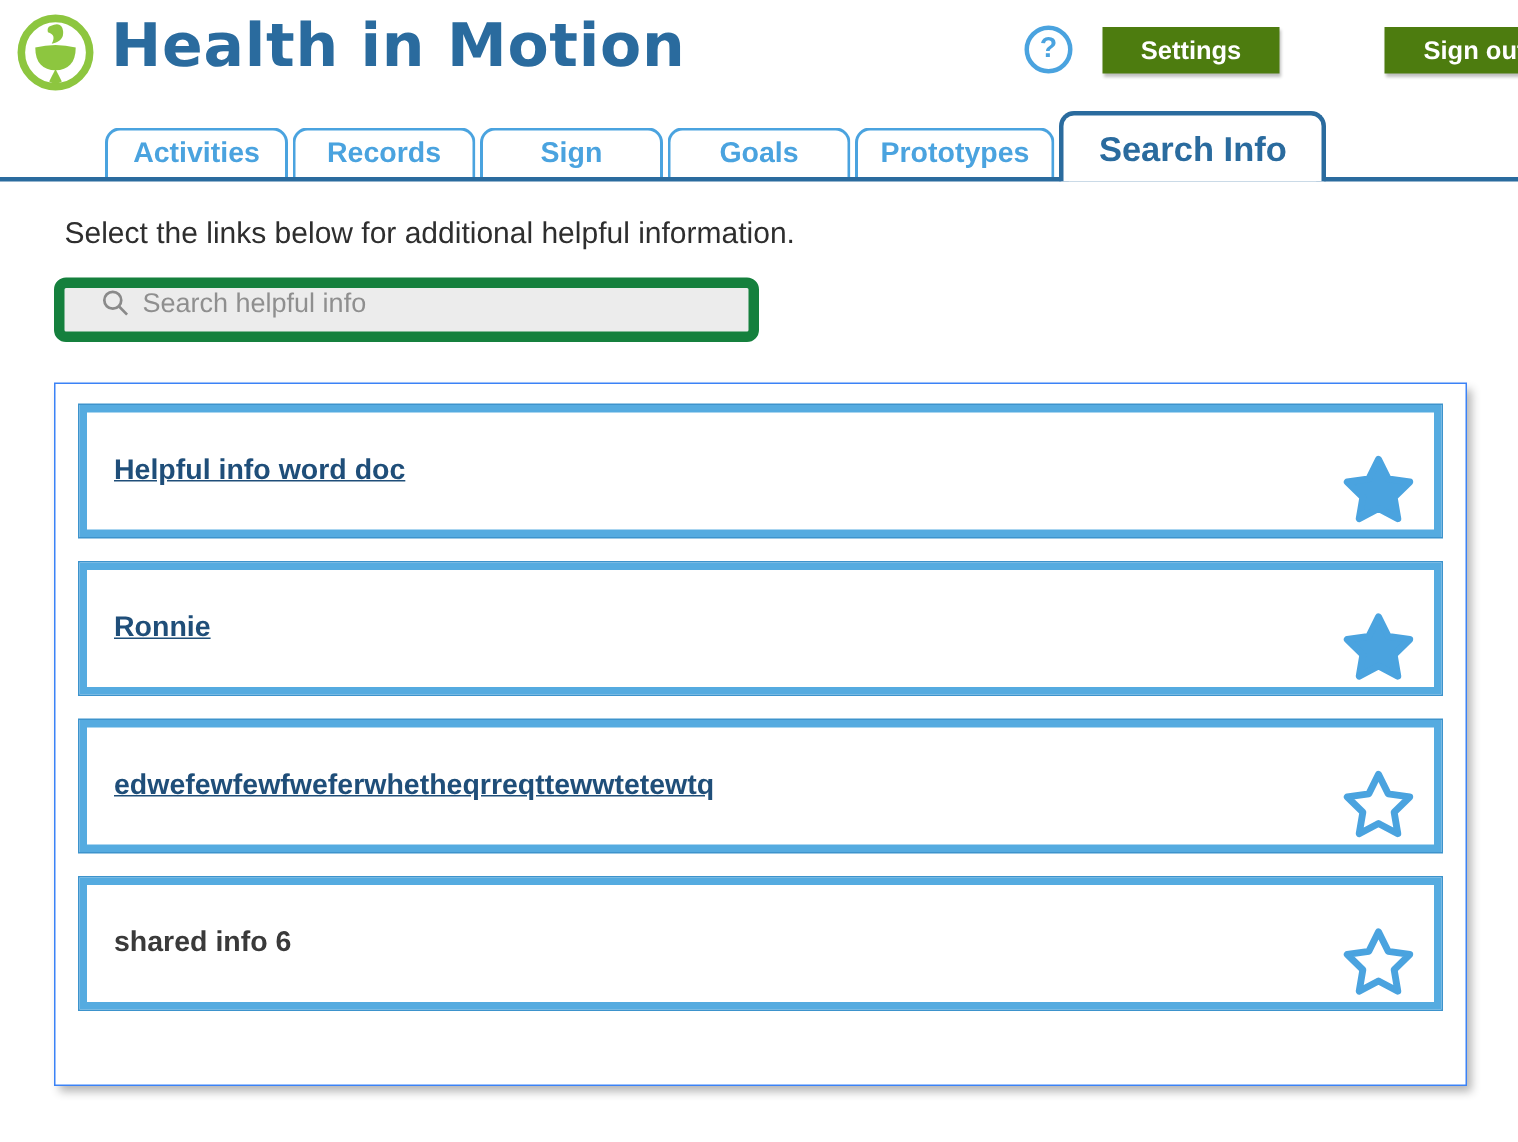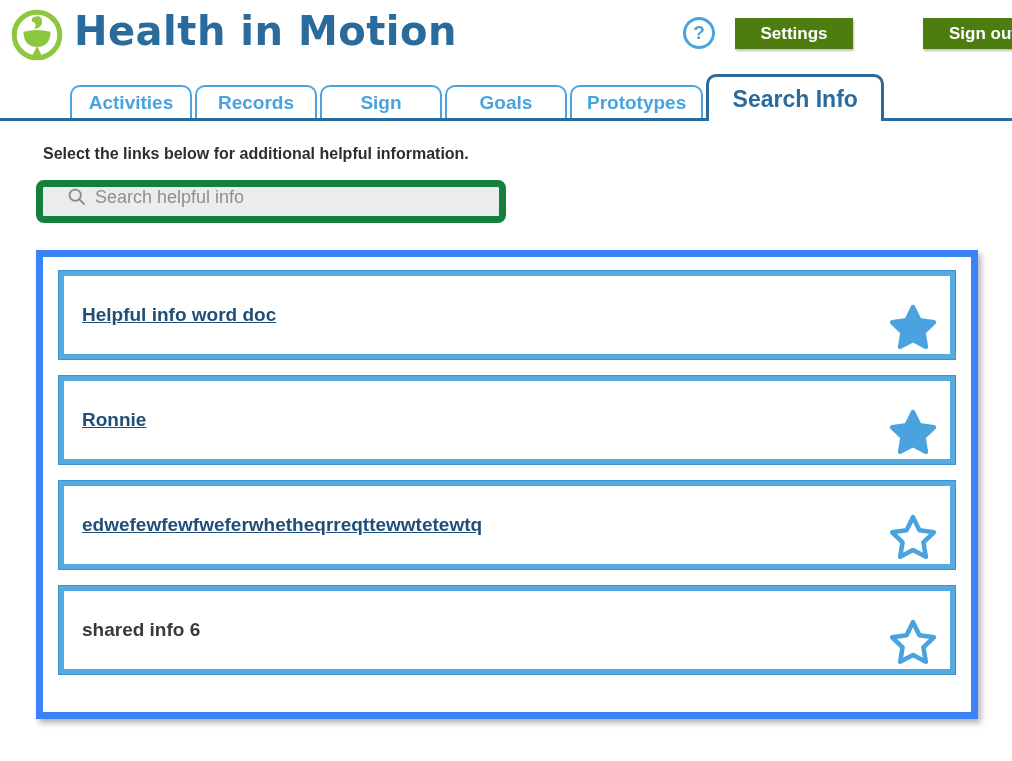"Select the links below for" .instruction { font-size: 16px -> 20px; font-weight: 700 -> 400 }
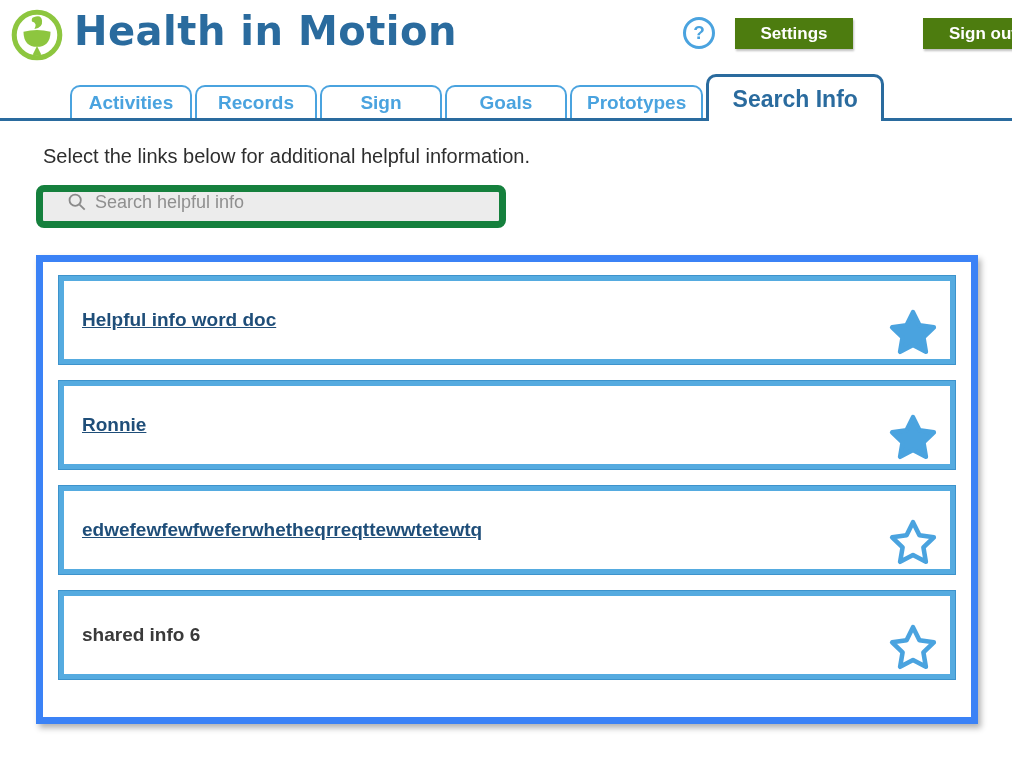"Helpful info word doc" .panel { border: 7px solid #3b82f6 -> 1px solid #3b82f6 }
